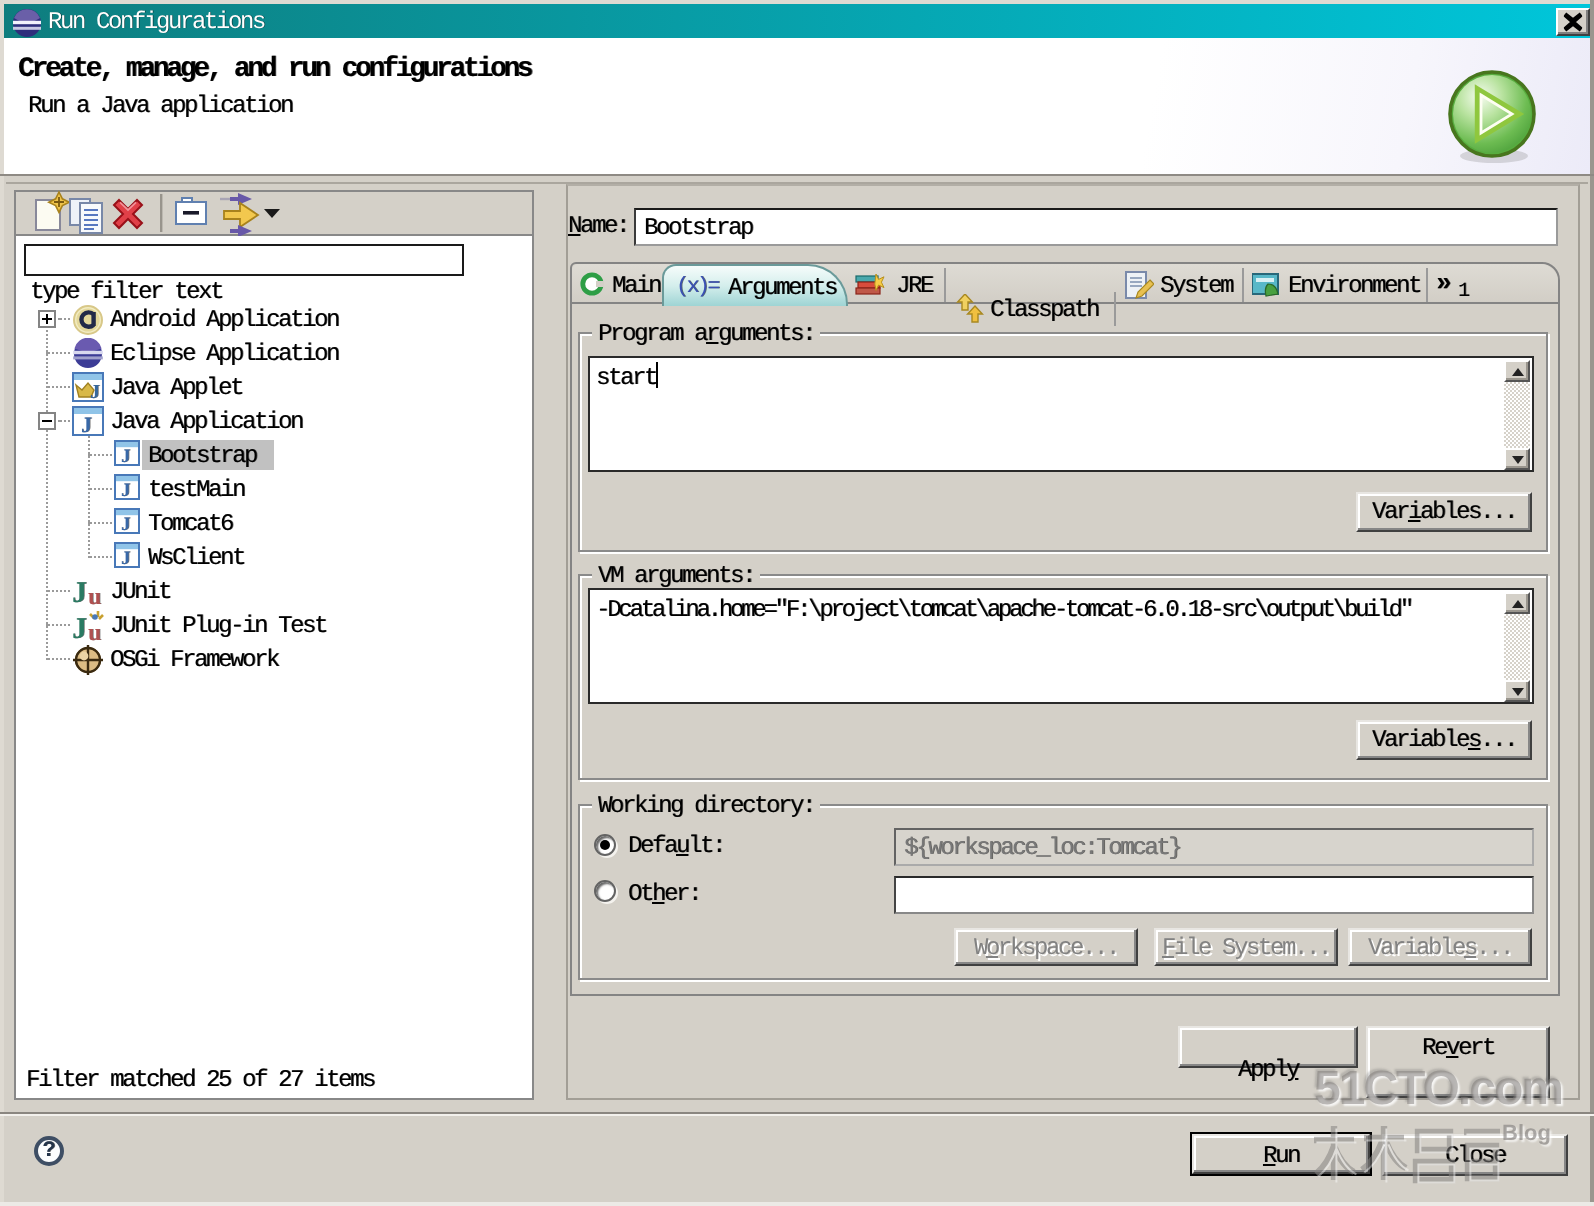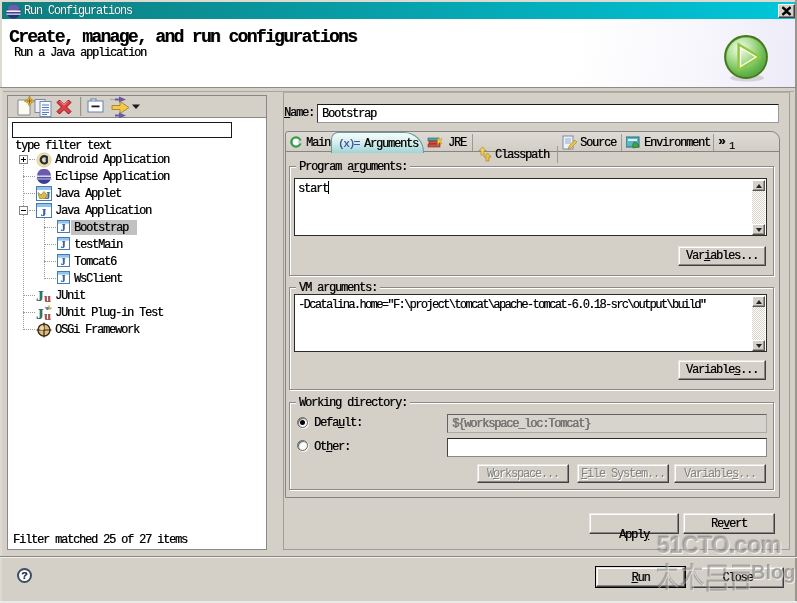"Create, manage, and run configurations" .h1 { font-size: 18px -> 14px }
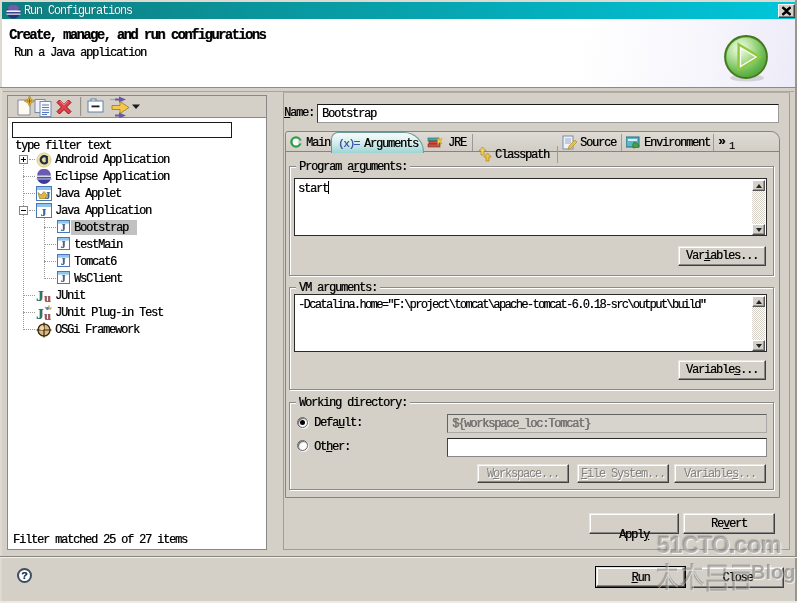"Source" span.tx { text: Source -> System }
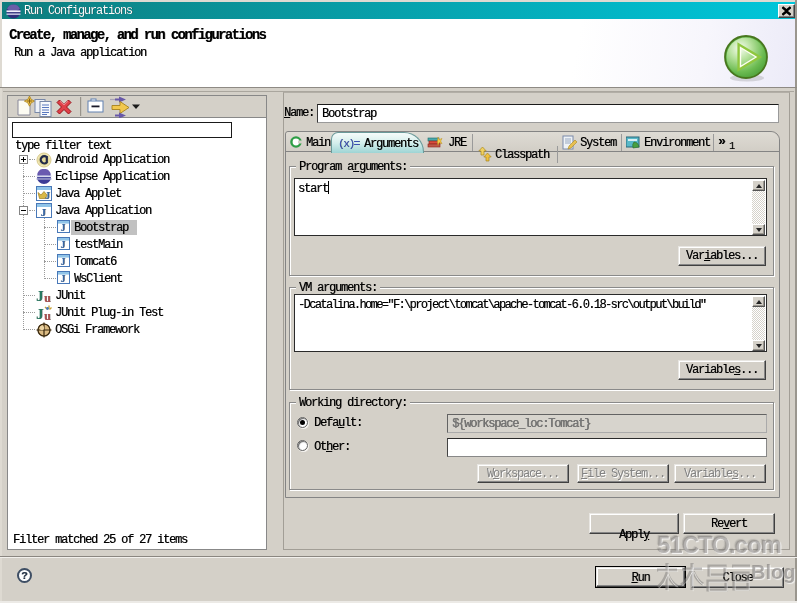"Revert" div.btn { height: 21px -> 36px }
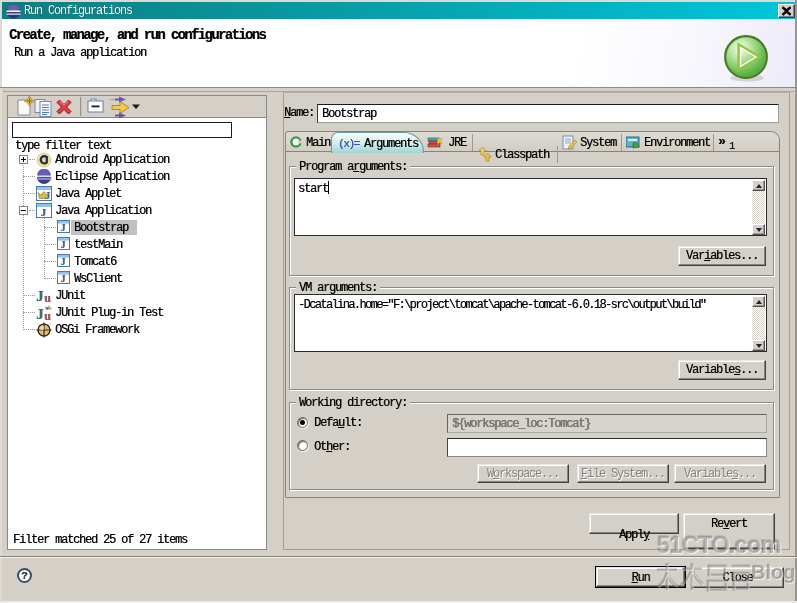"Blog" .wm2 { font-size: 20px -> 11px }
